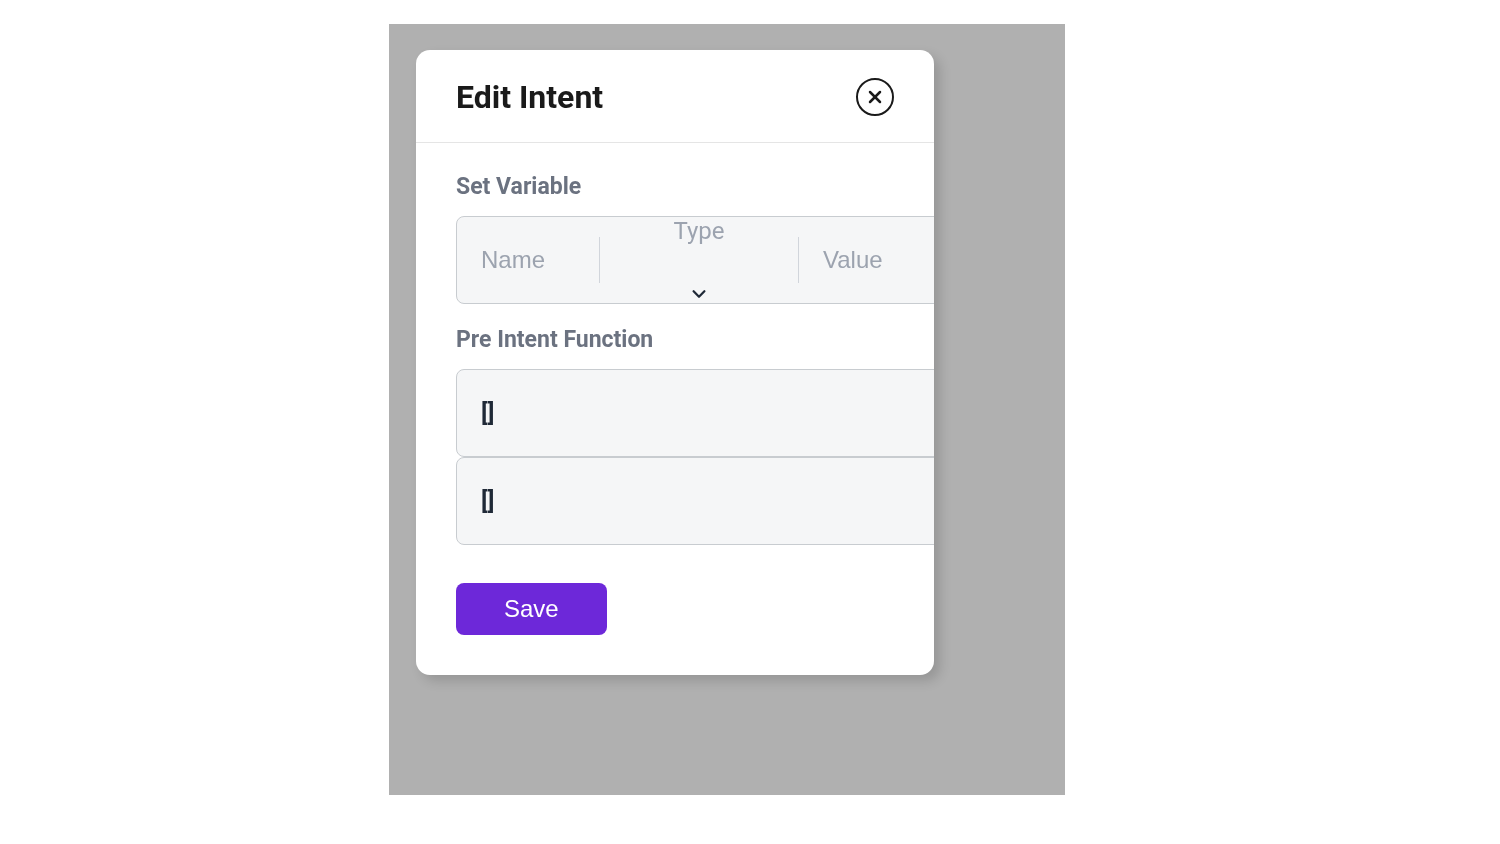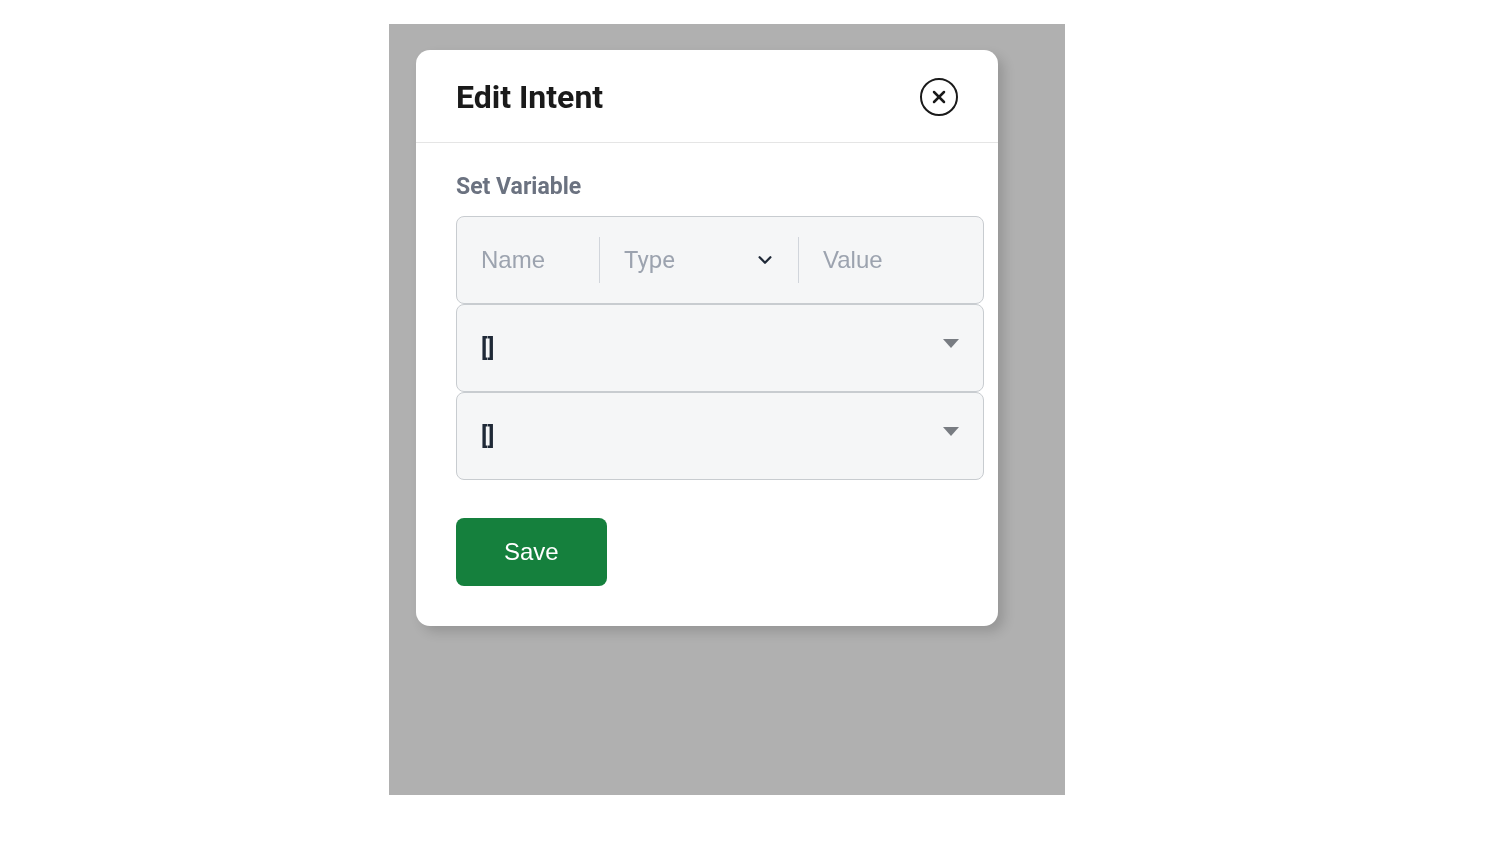"Edit Intent" .modal { width: 582px -> 518px }
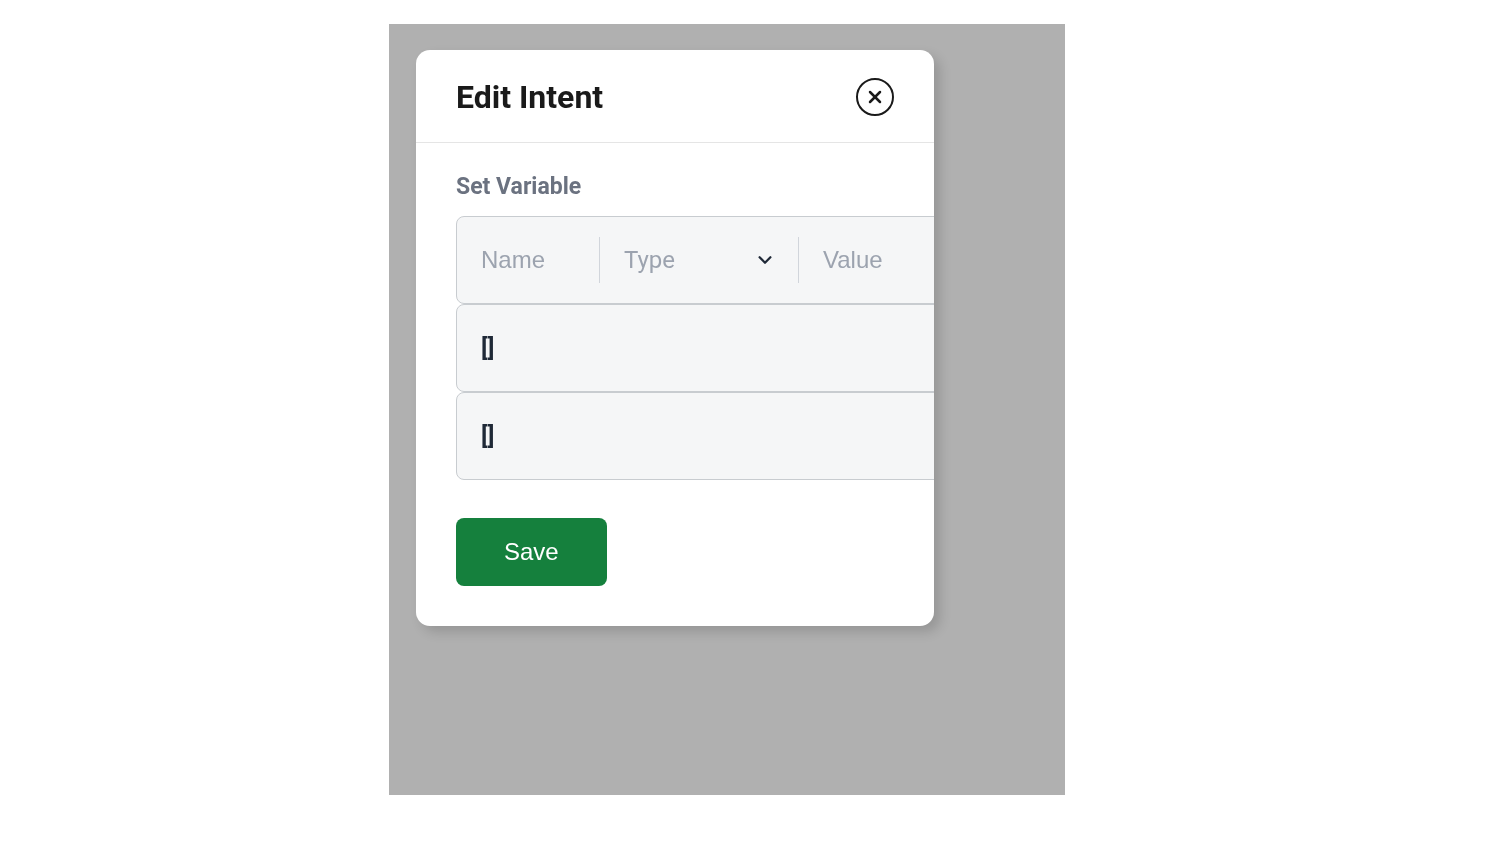"Type" .input-segment.type-seg { flex-direction: none -> column }
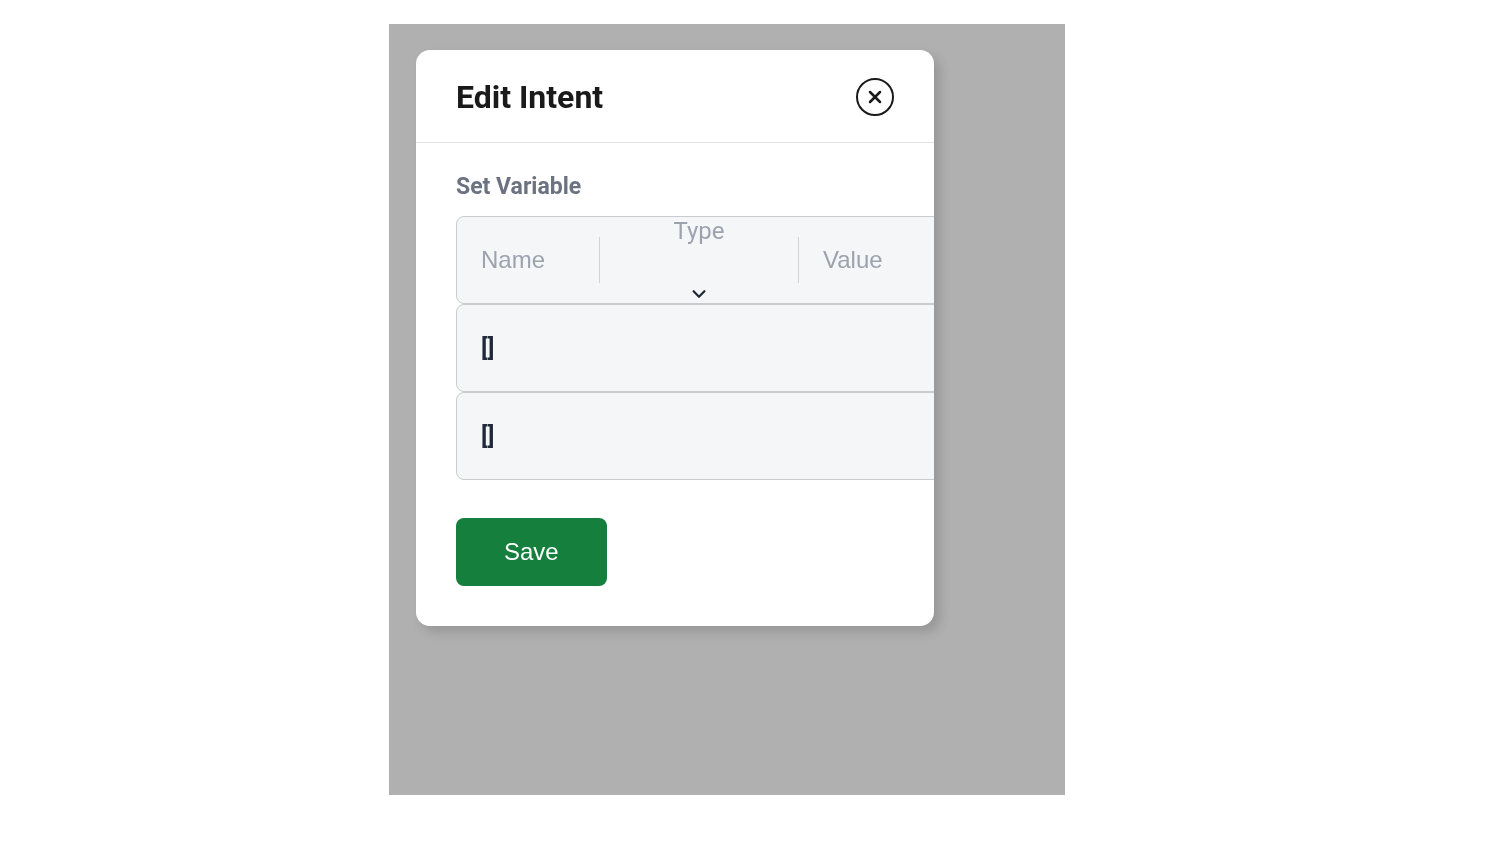"Pre Intent Function" div.field-label { html: none -> <div>Pre Intent Function</div> }
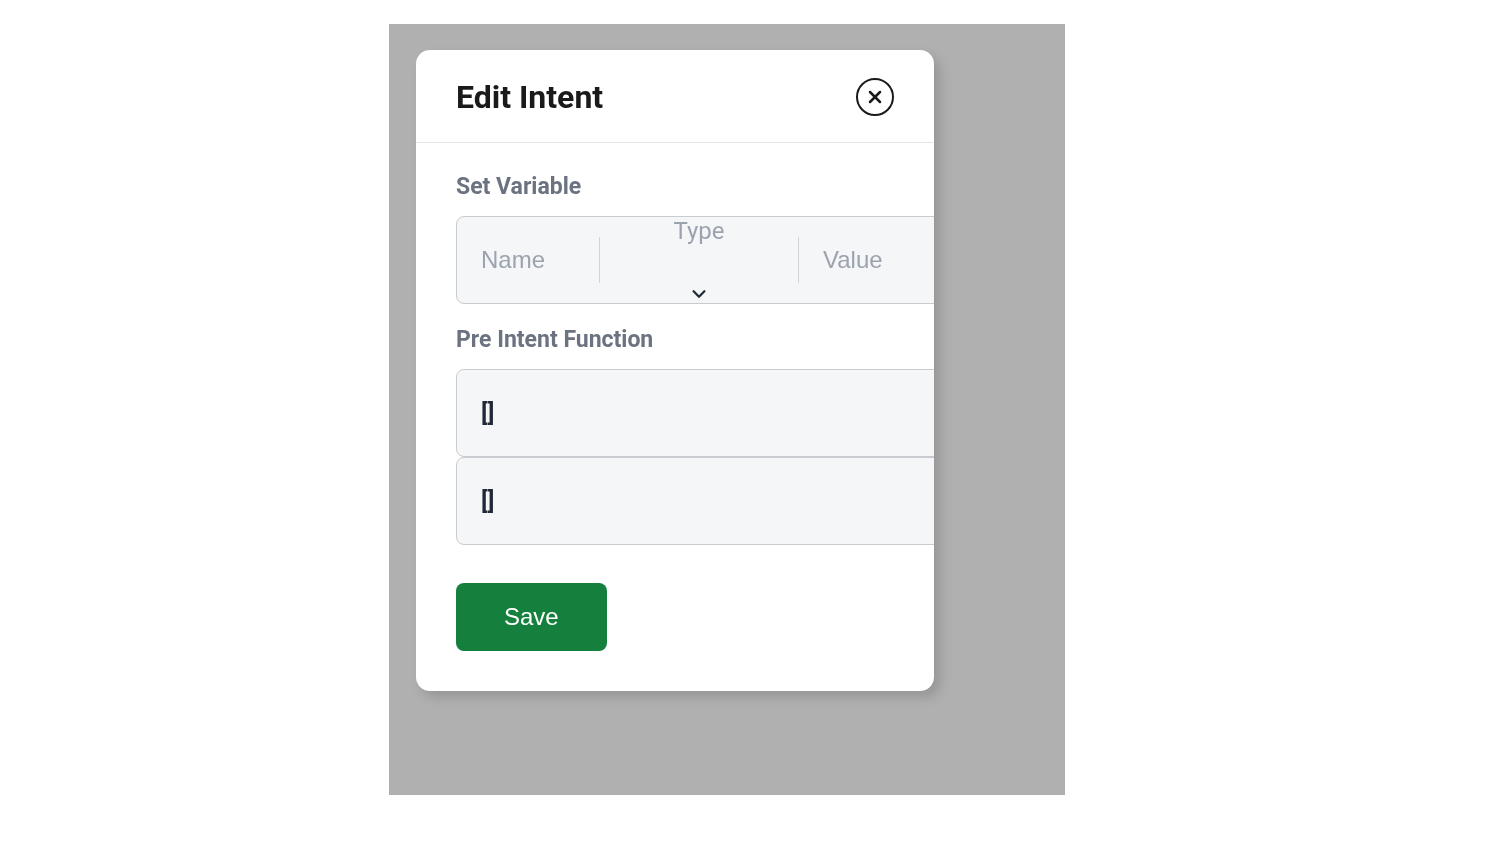"Save" .save-btn { background: #15803d -> #6d28d9; padding: 20px 48px -> 12px 48px }
